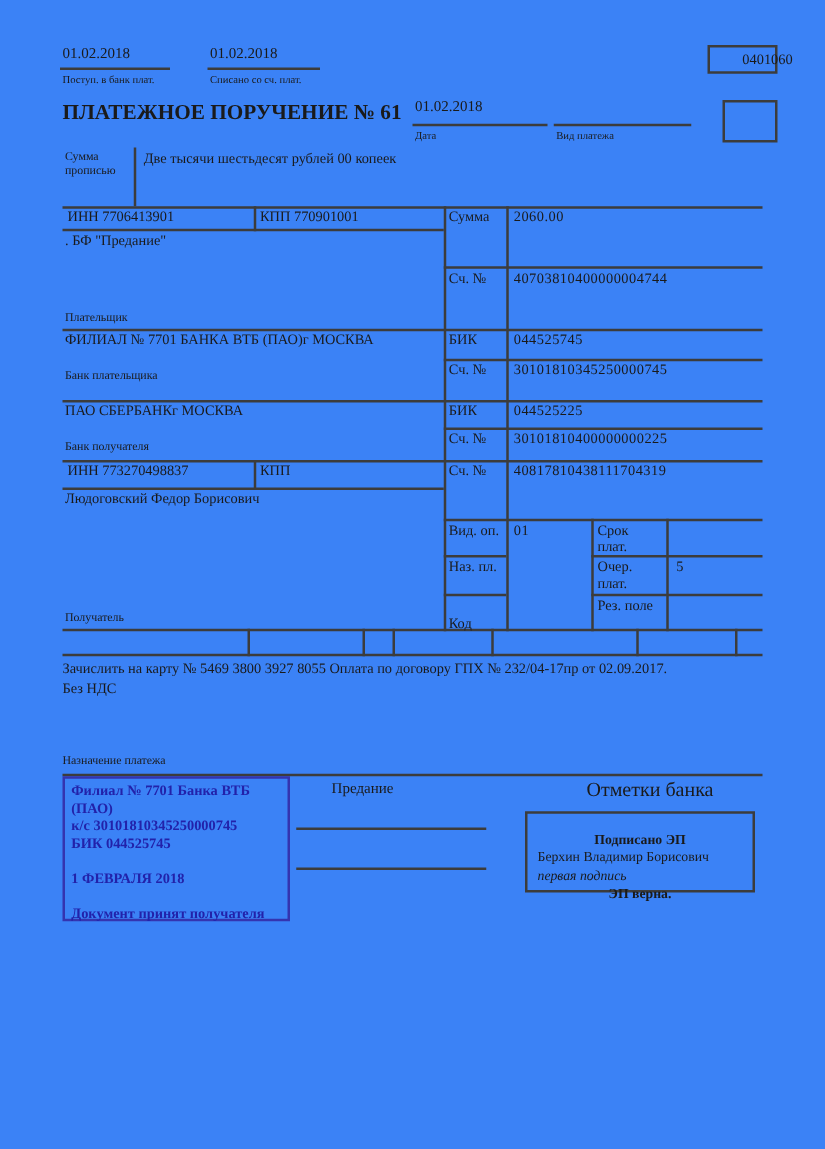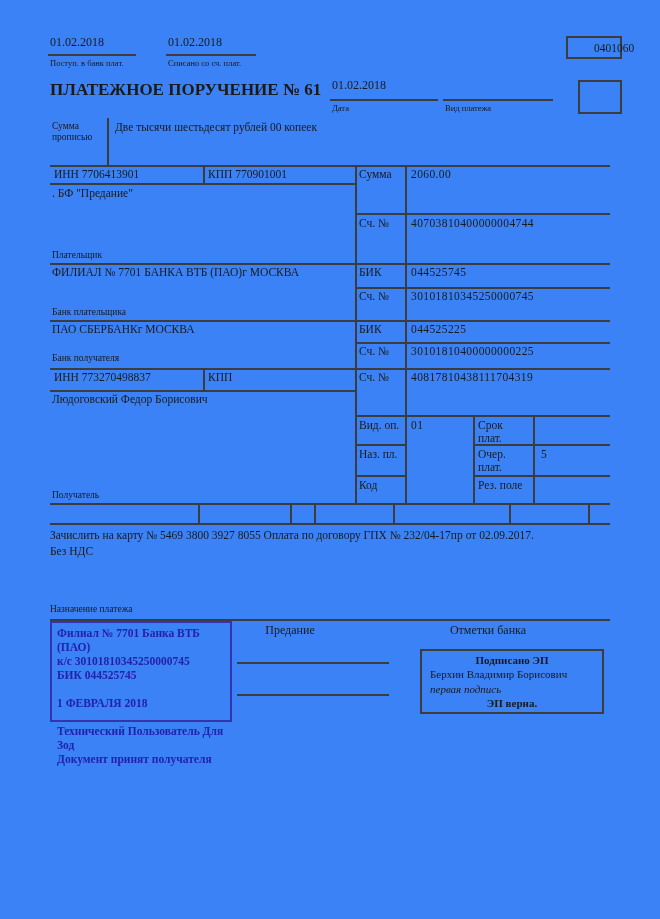"Банк плательщика" div.t { top: 307px -> 296px }
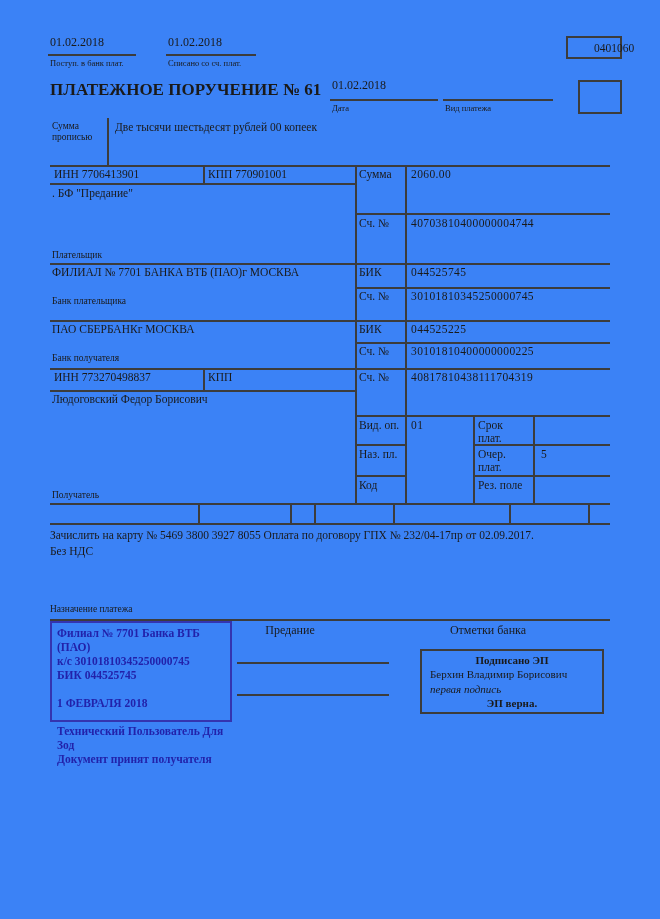"Код" div.t { top: 479px -> 493px }
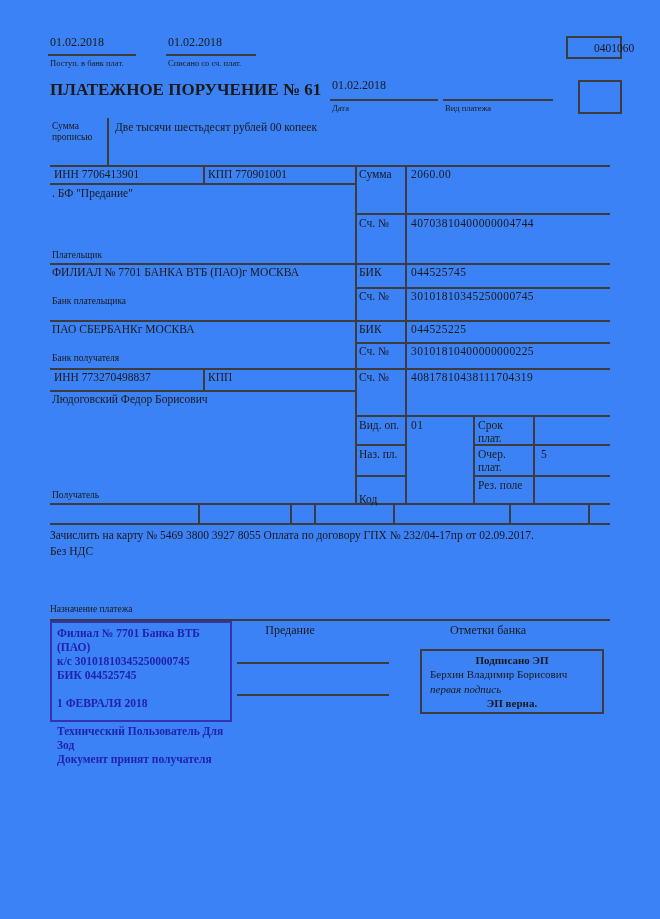"Филиал № 7701 Банка ВТБ (ПАО)" .bluebox { height: 101px -> 116px }
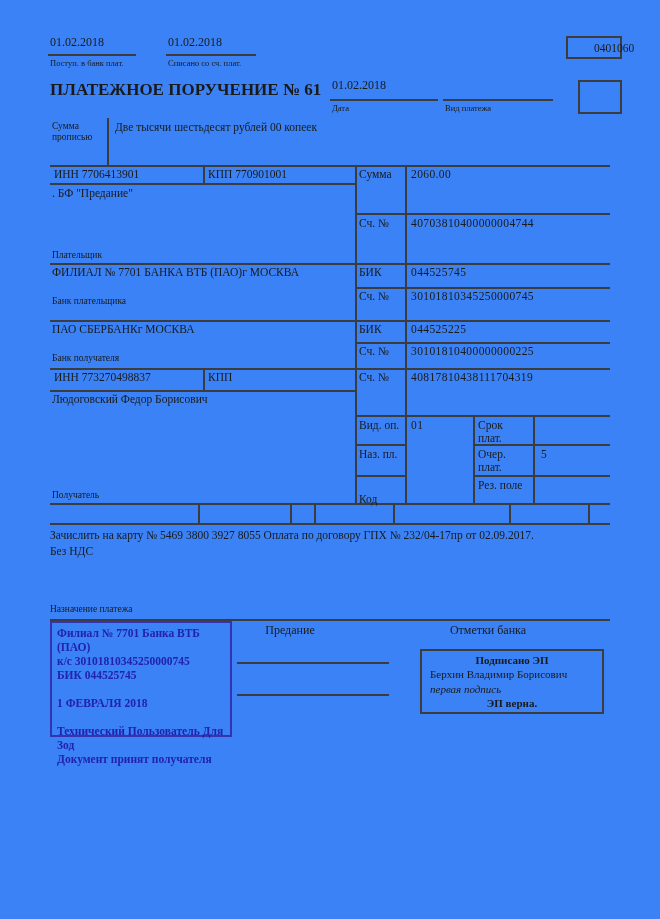"Отметки банка" div.t { font-size: 12px -> 16px; left: 408px -> 440px }
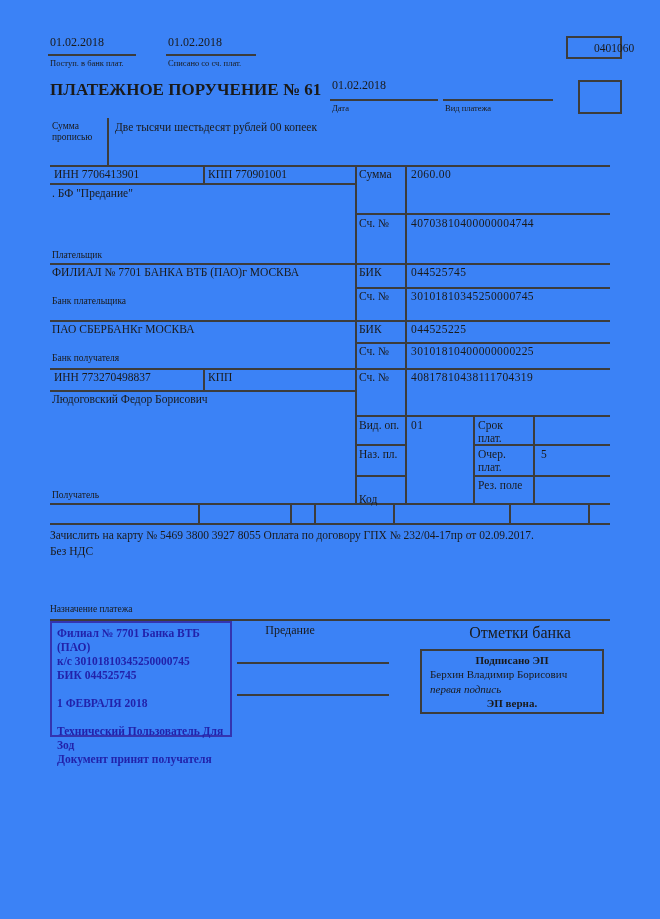"Подписано ЭП" .stampbox { padding: 2px 8px -> 14px 8px }
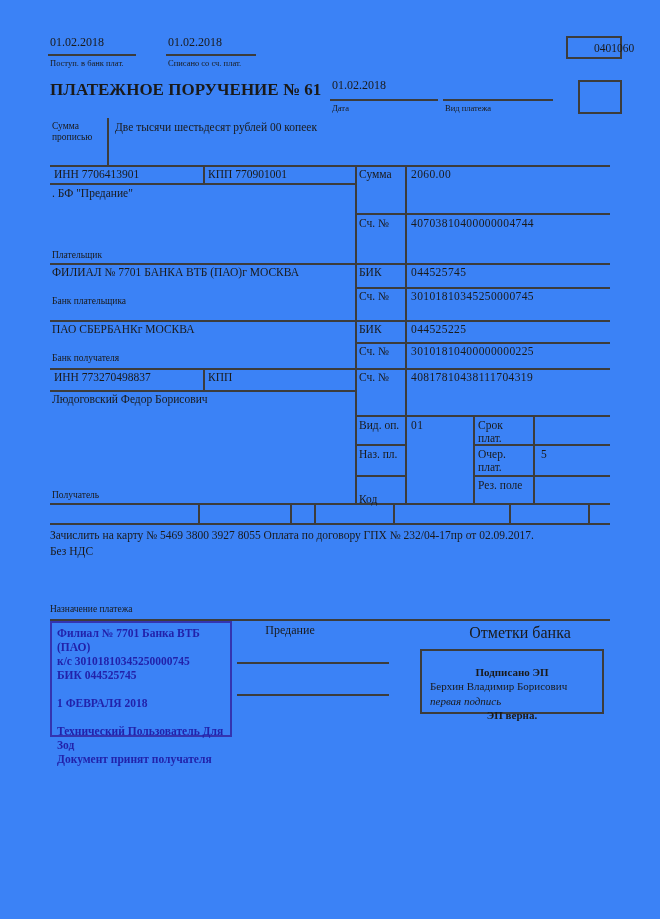"Технический Пользователь Для Зод" div { html: <div>Технический Пользователь Для Зод</div> -> none }
